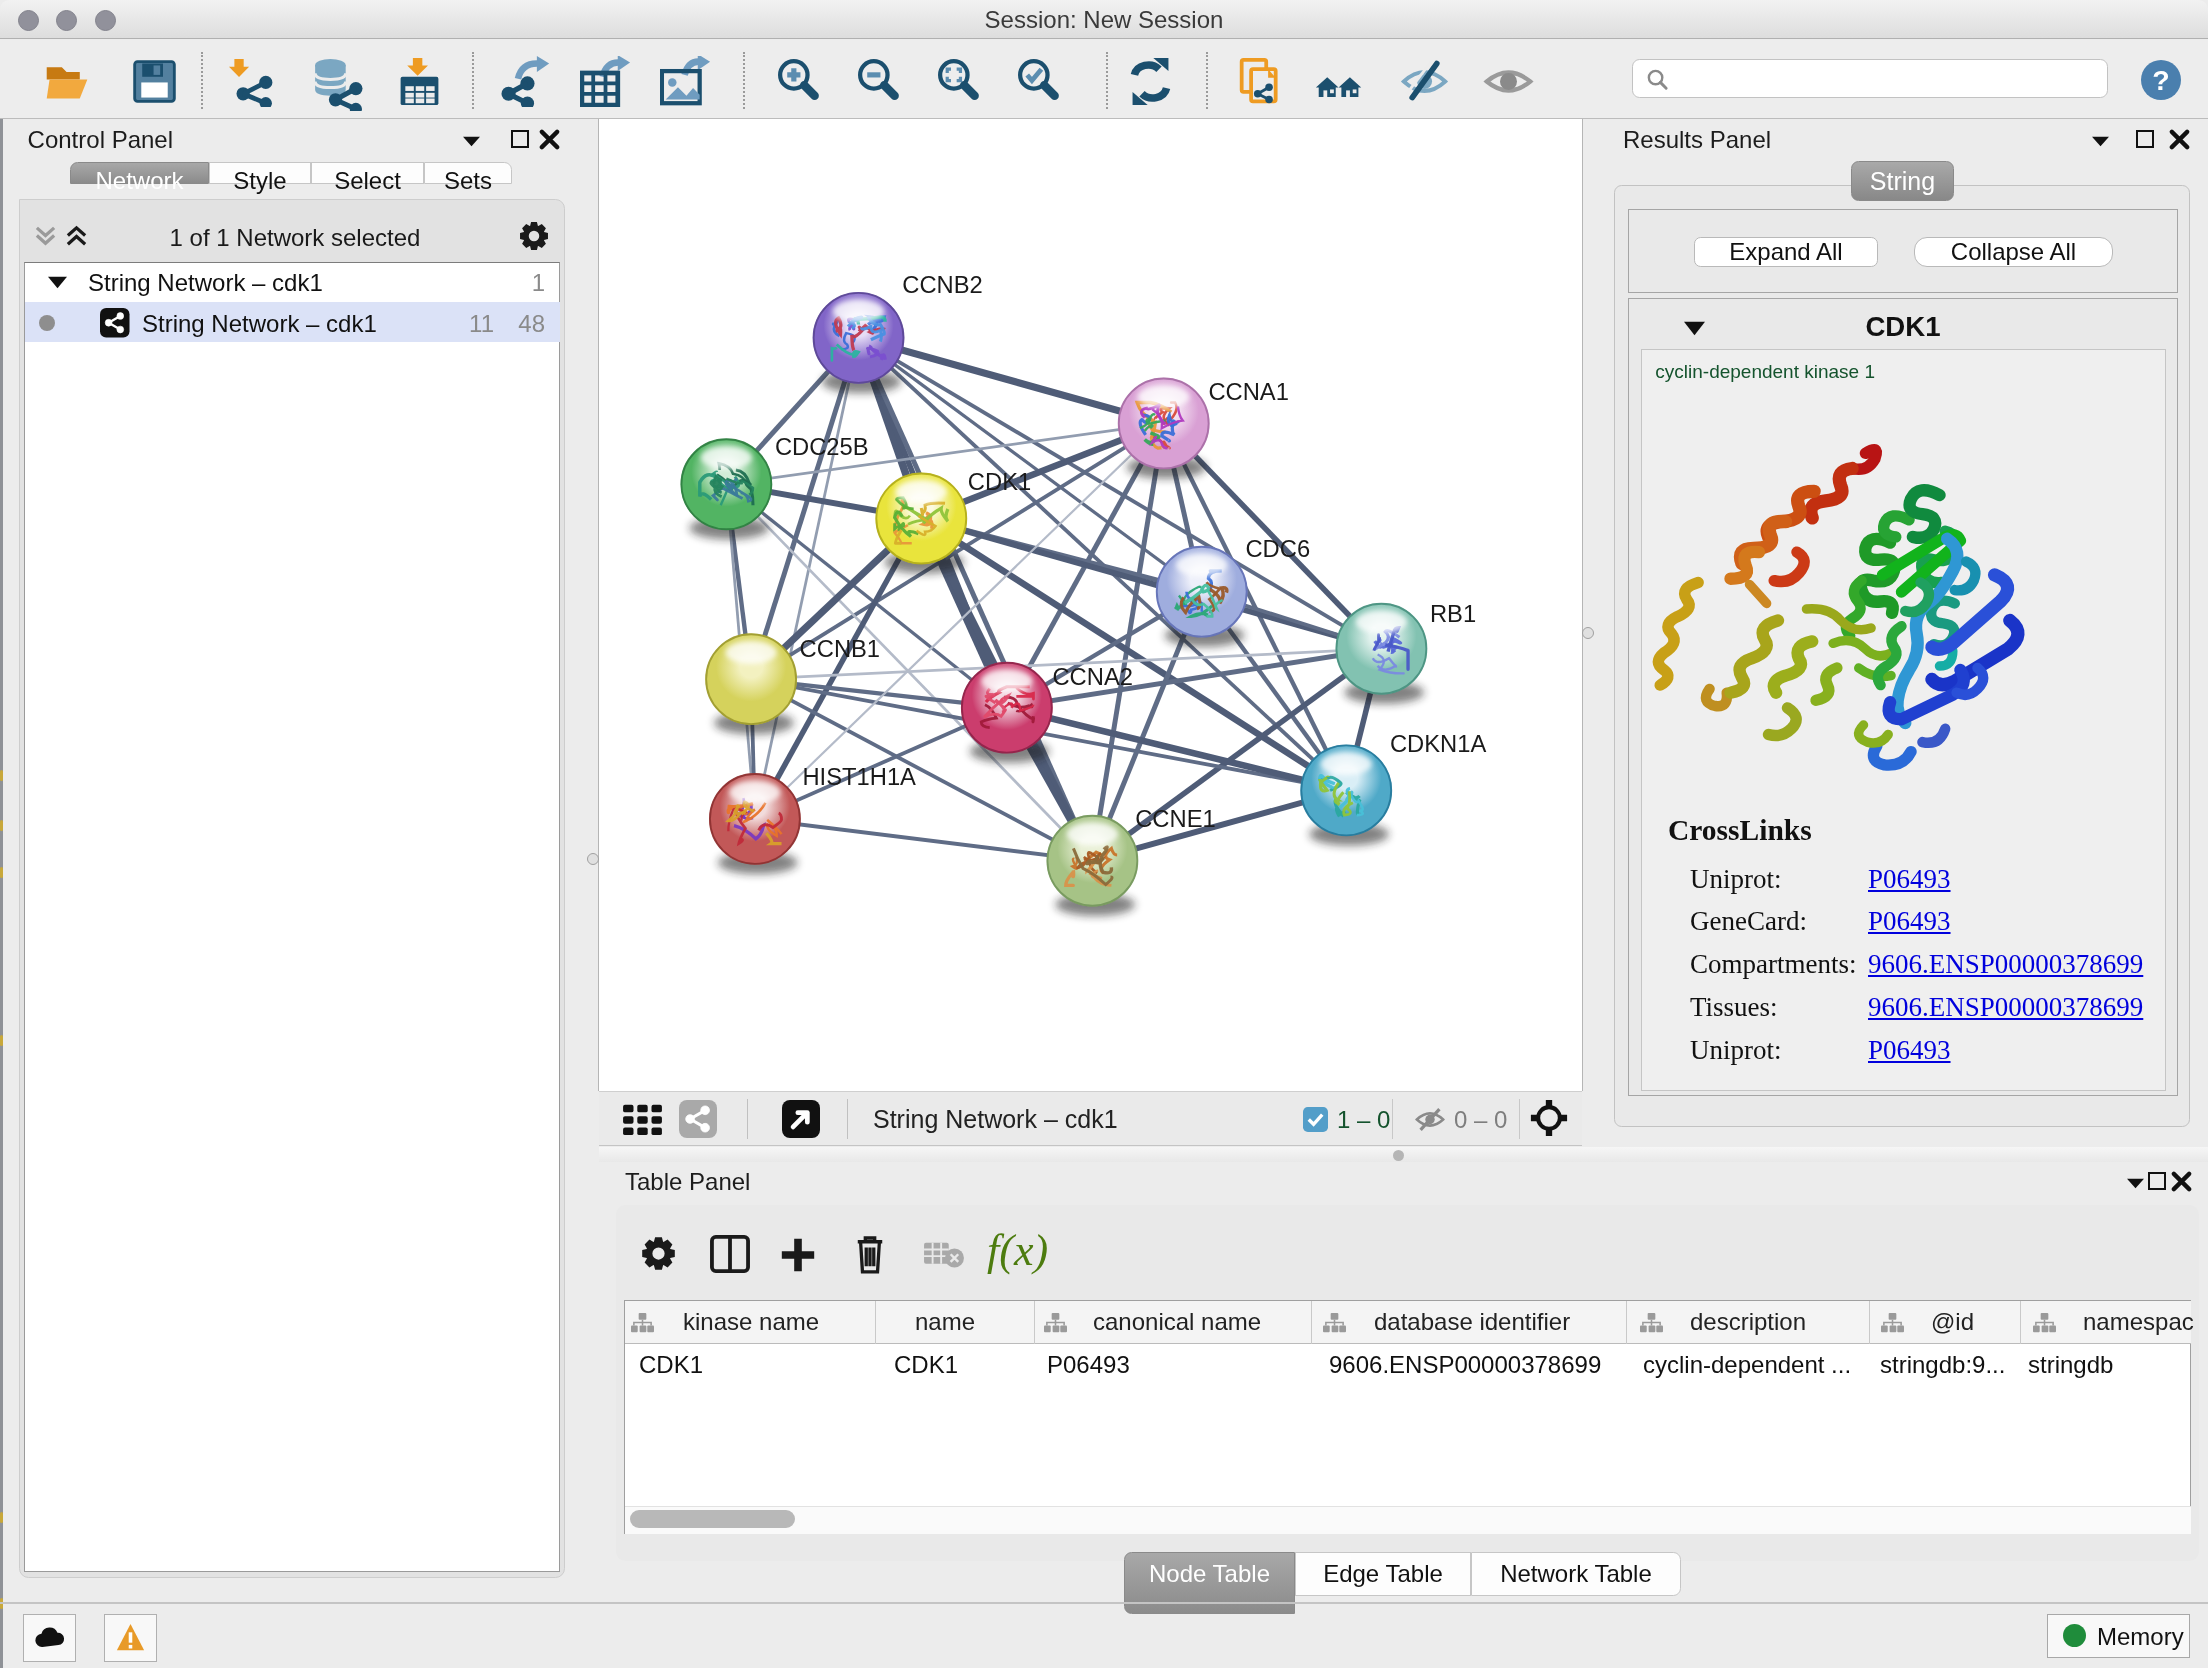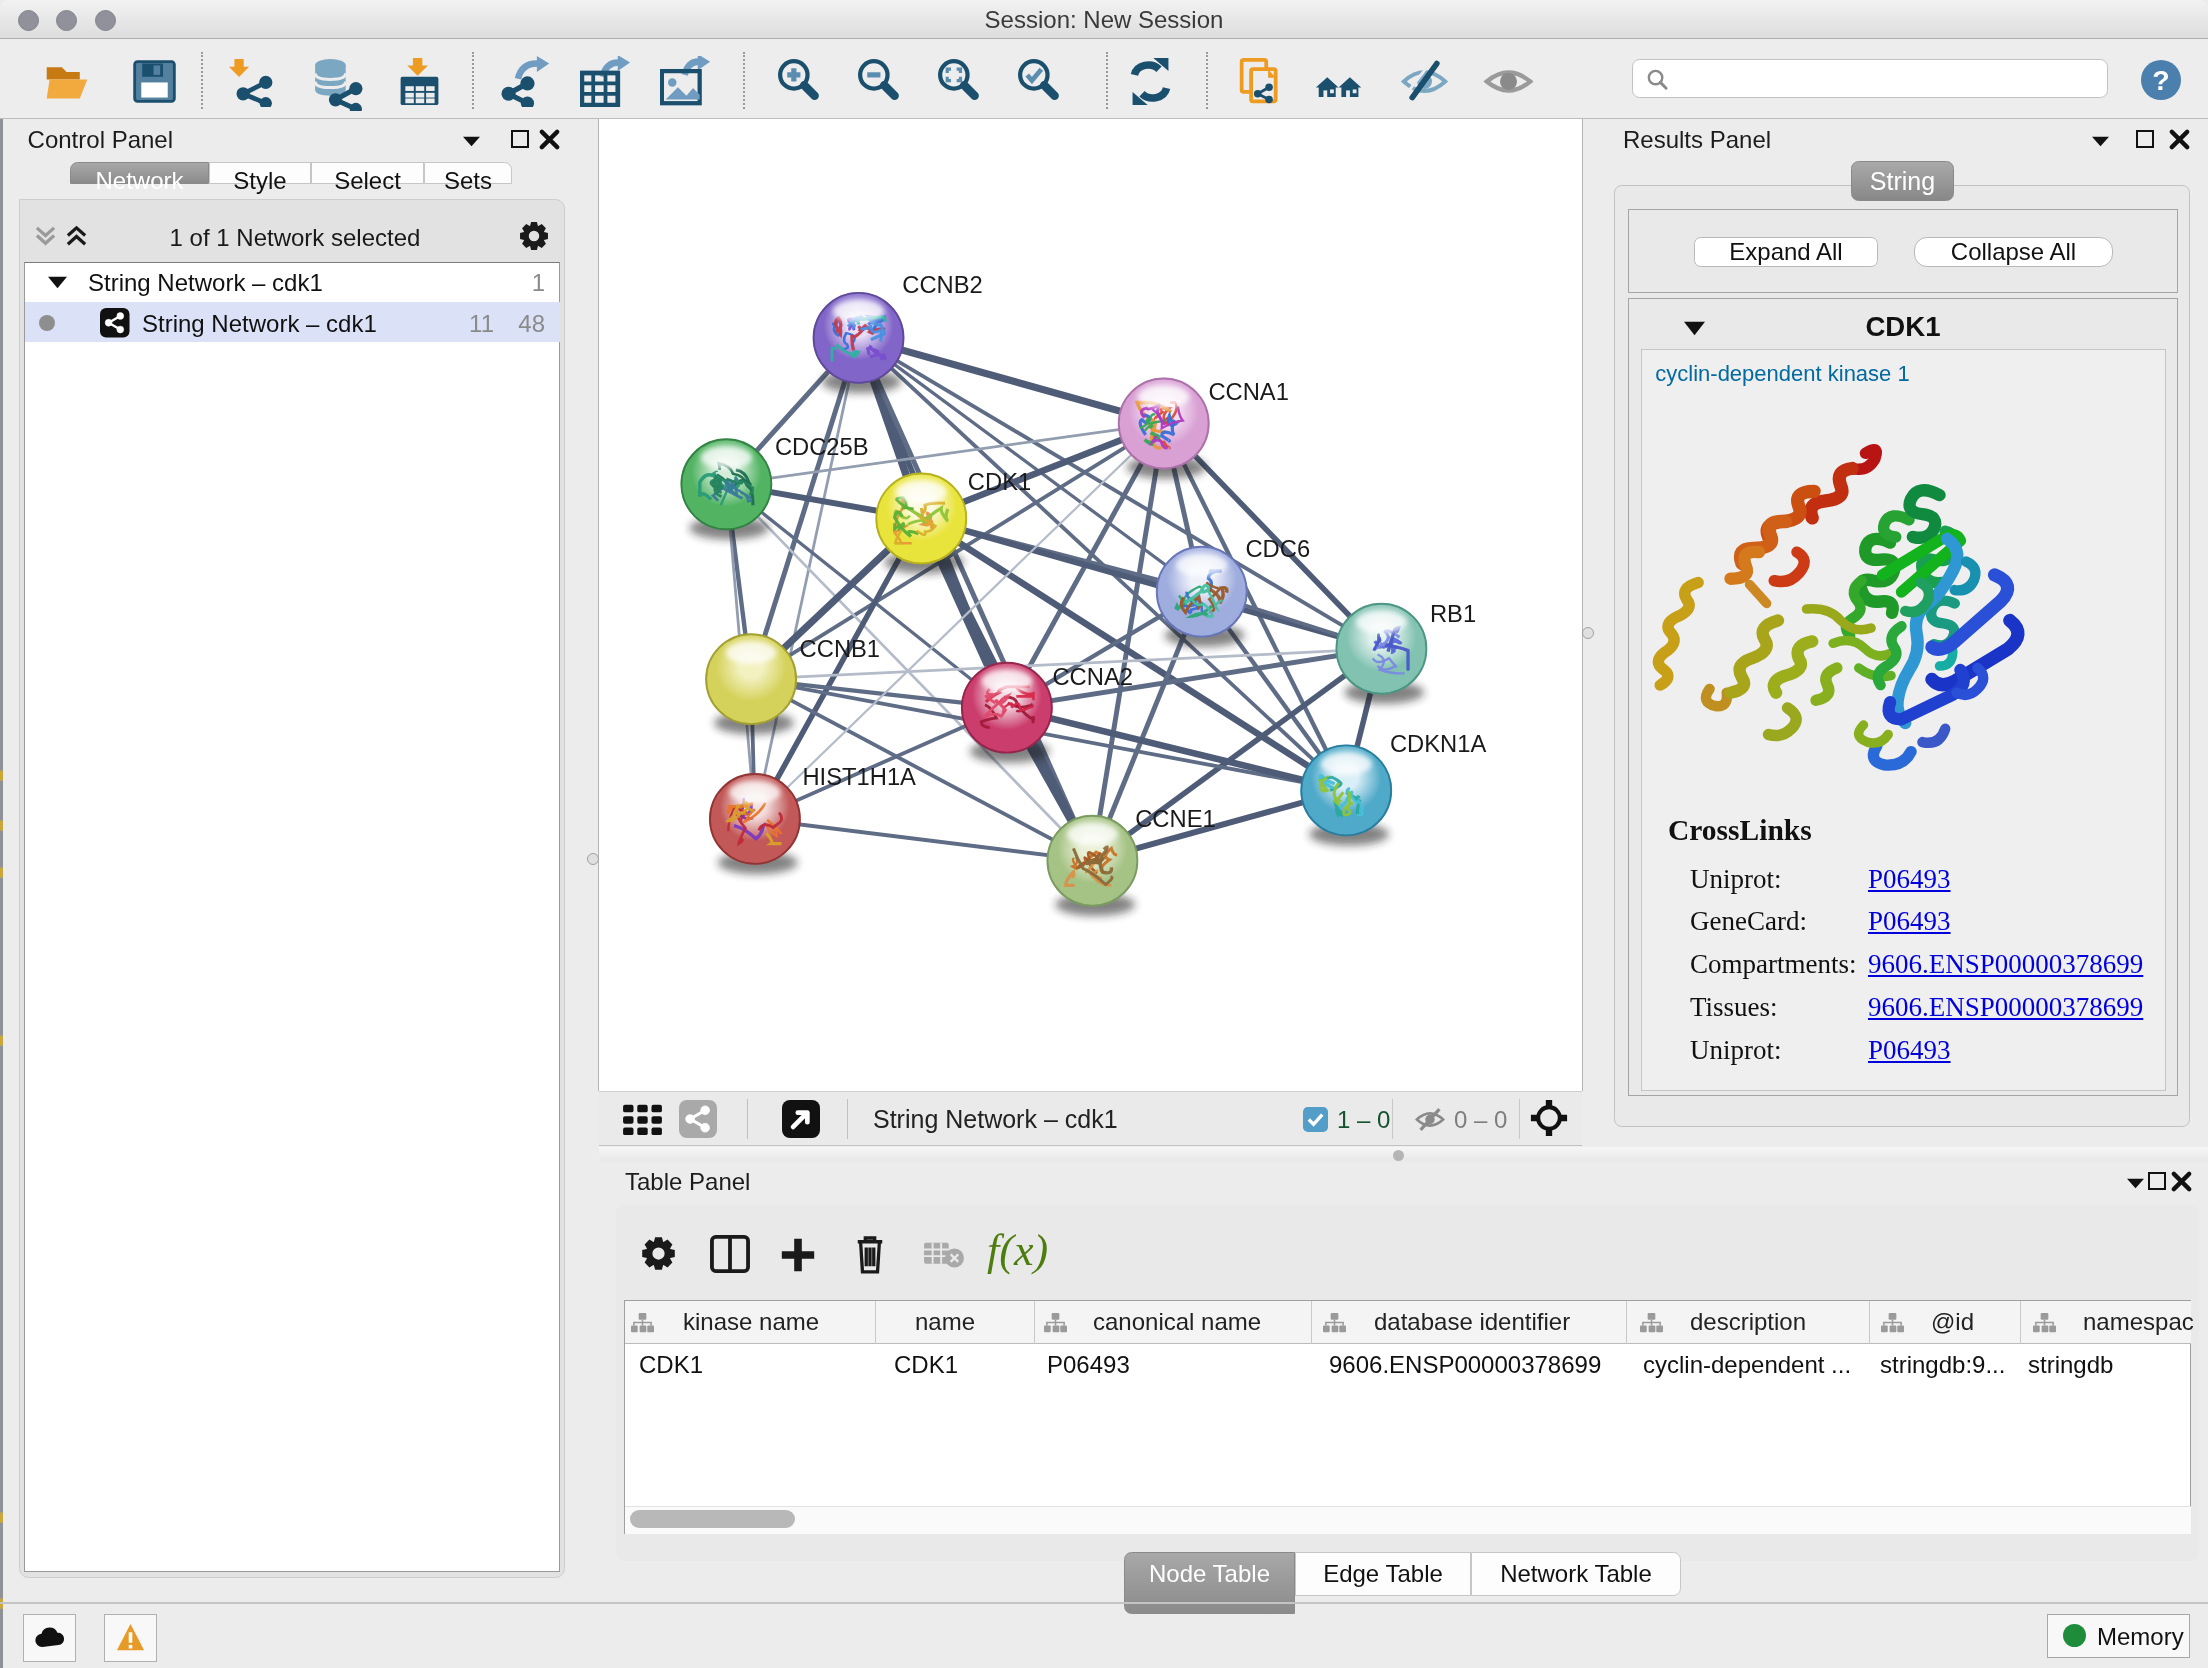"cyclin-dependent kinase 1" div { color: #0369a1 -> #14532d; font-size: 22px -> 19px }
